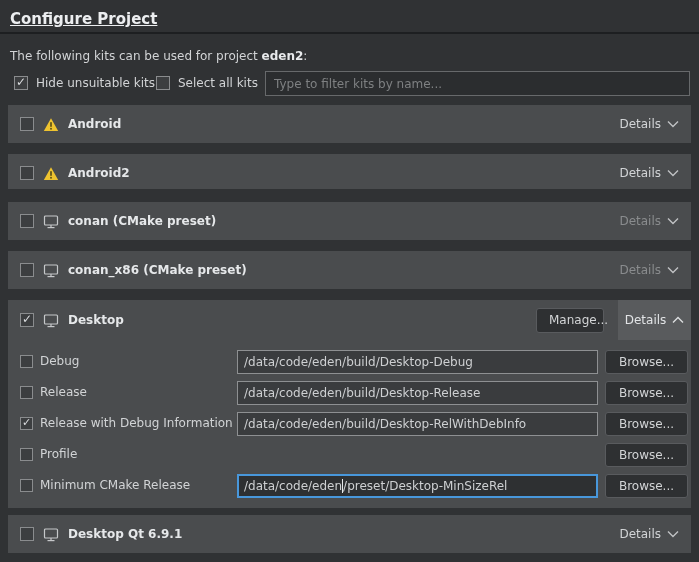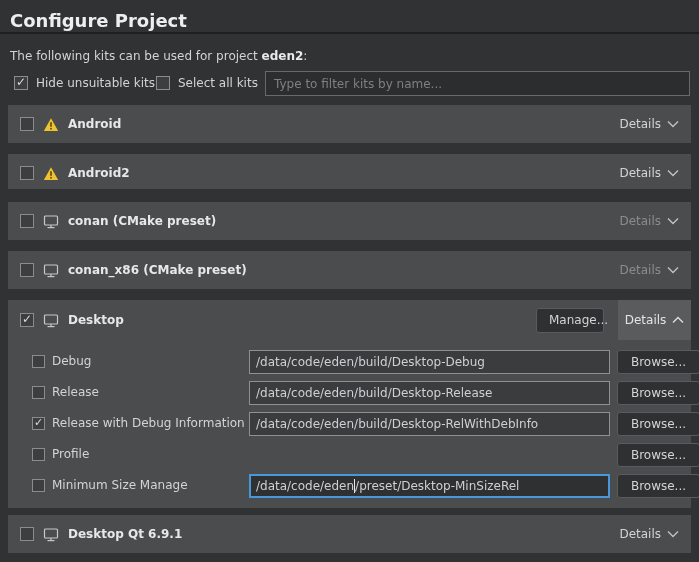"Configure Project" .page-title { font-size: 18px -> 15px; text-decoration: none -> underline }
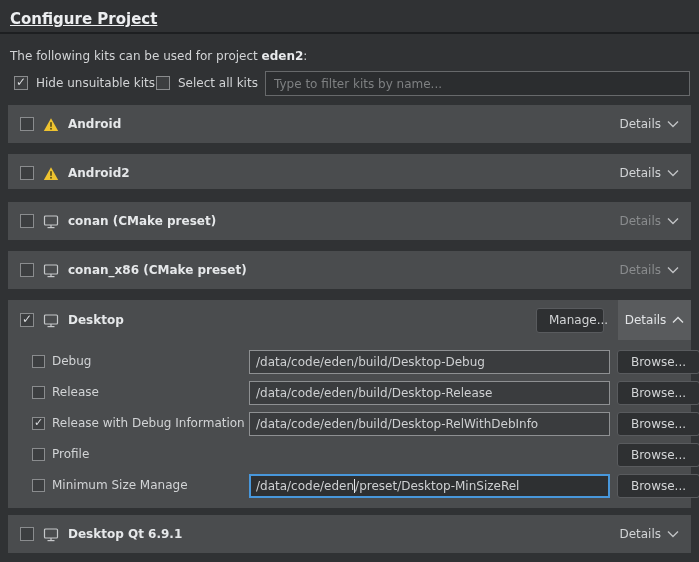"Debug" .config-row { left: 12px -> 0 }
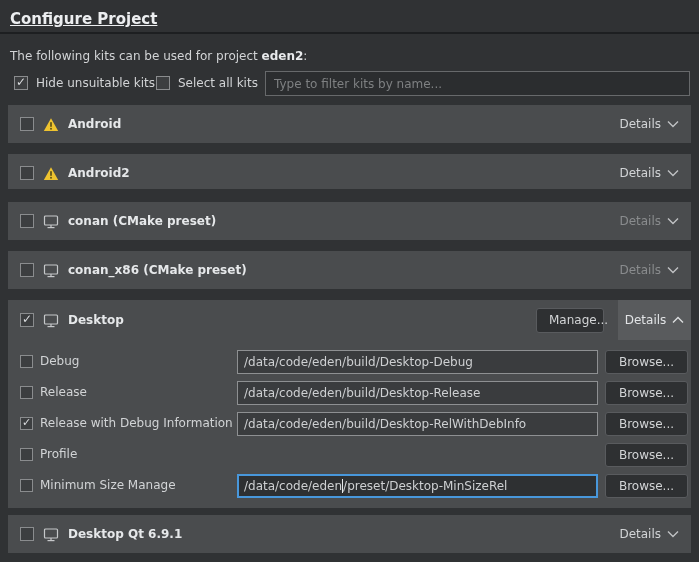"Minimum Size Manage" span.config-label { text: Size Manage -> CMake Release }
